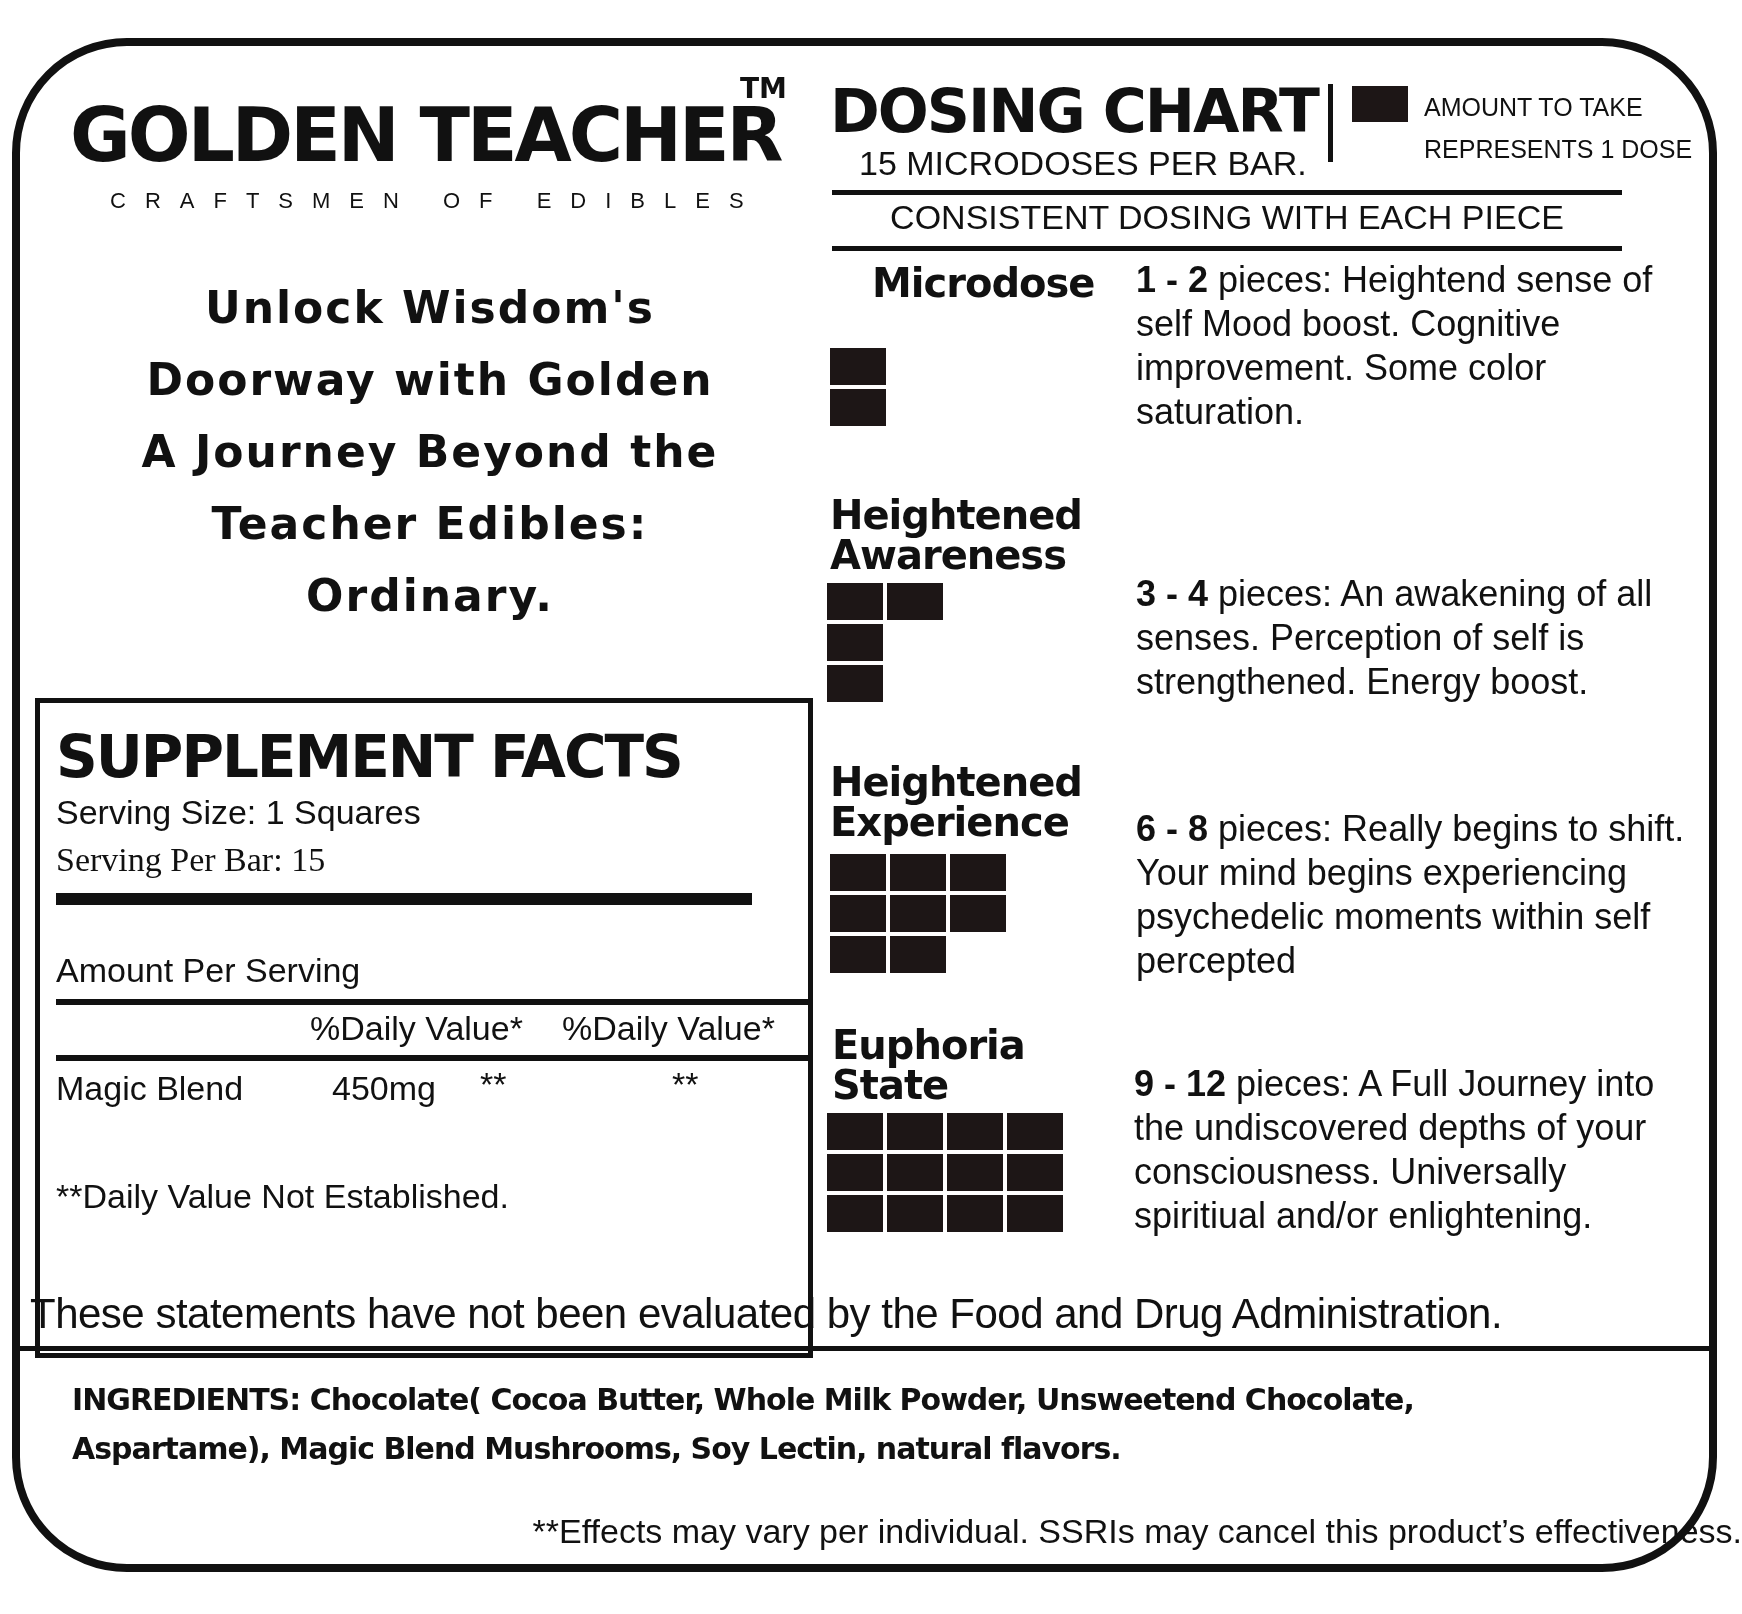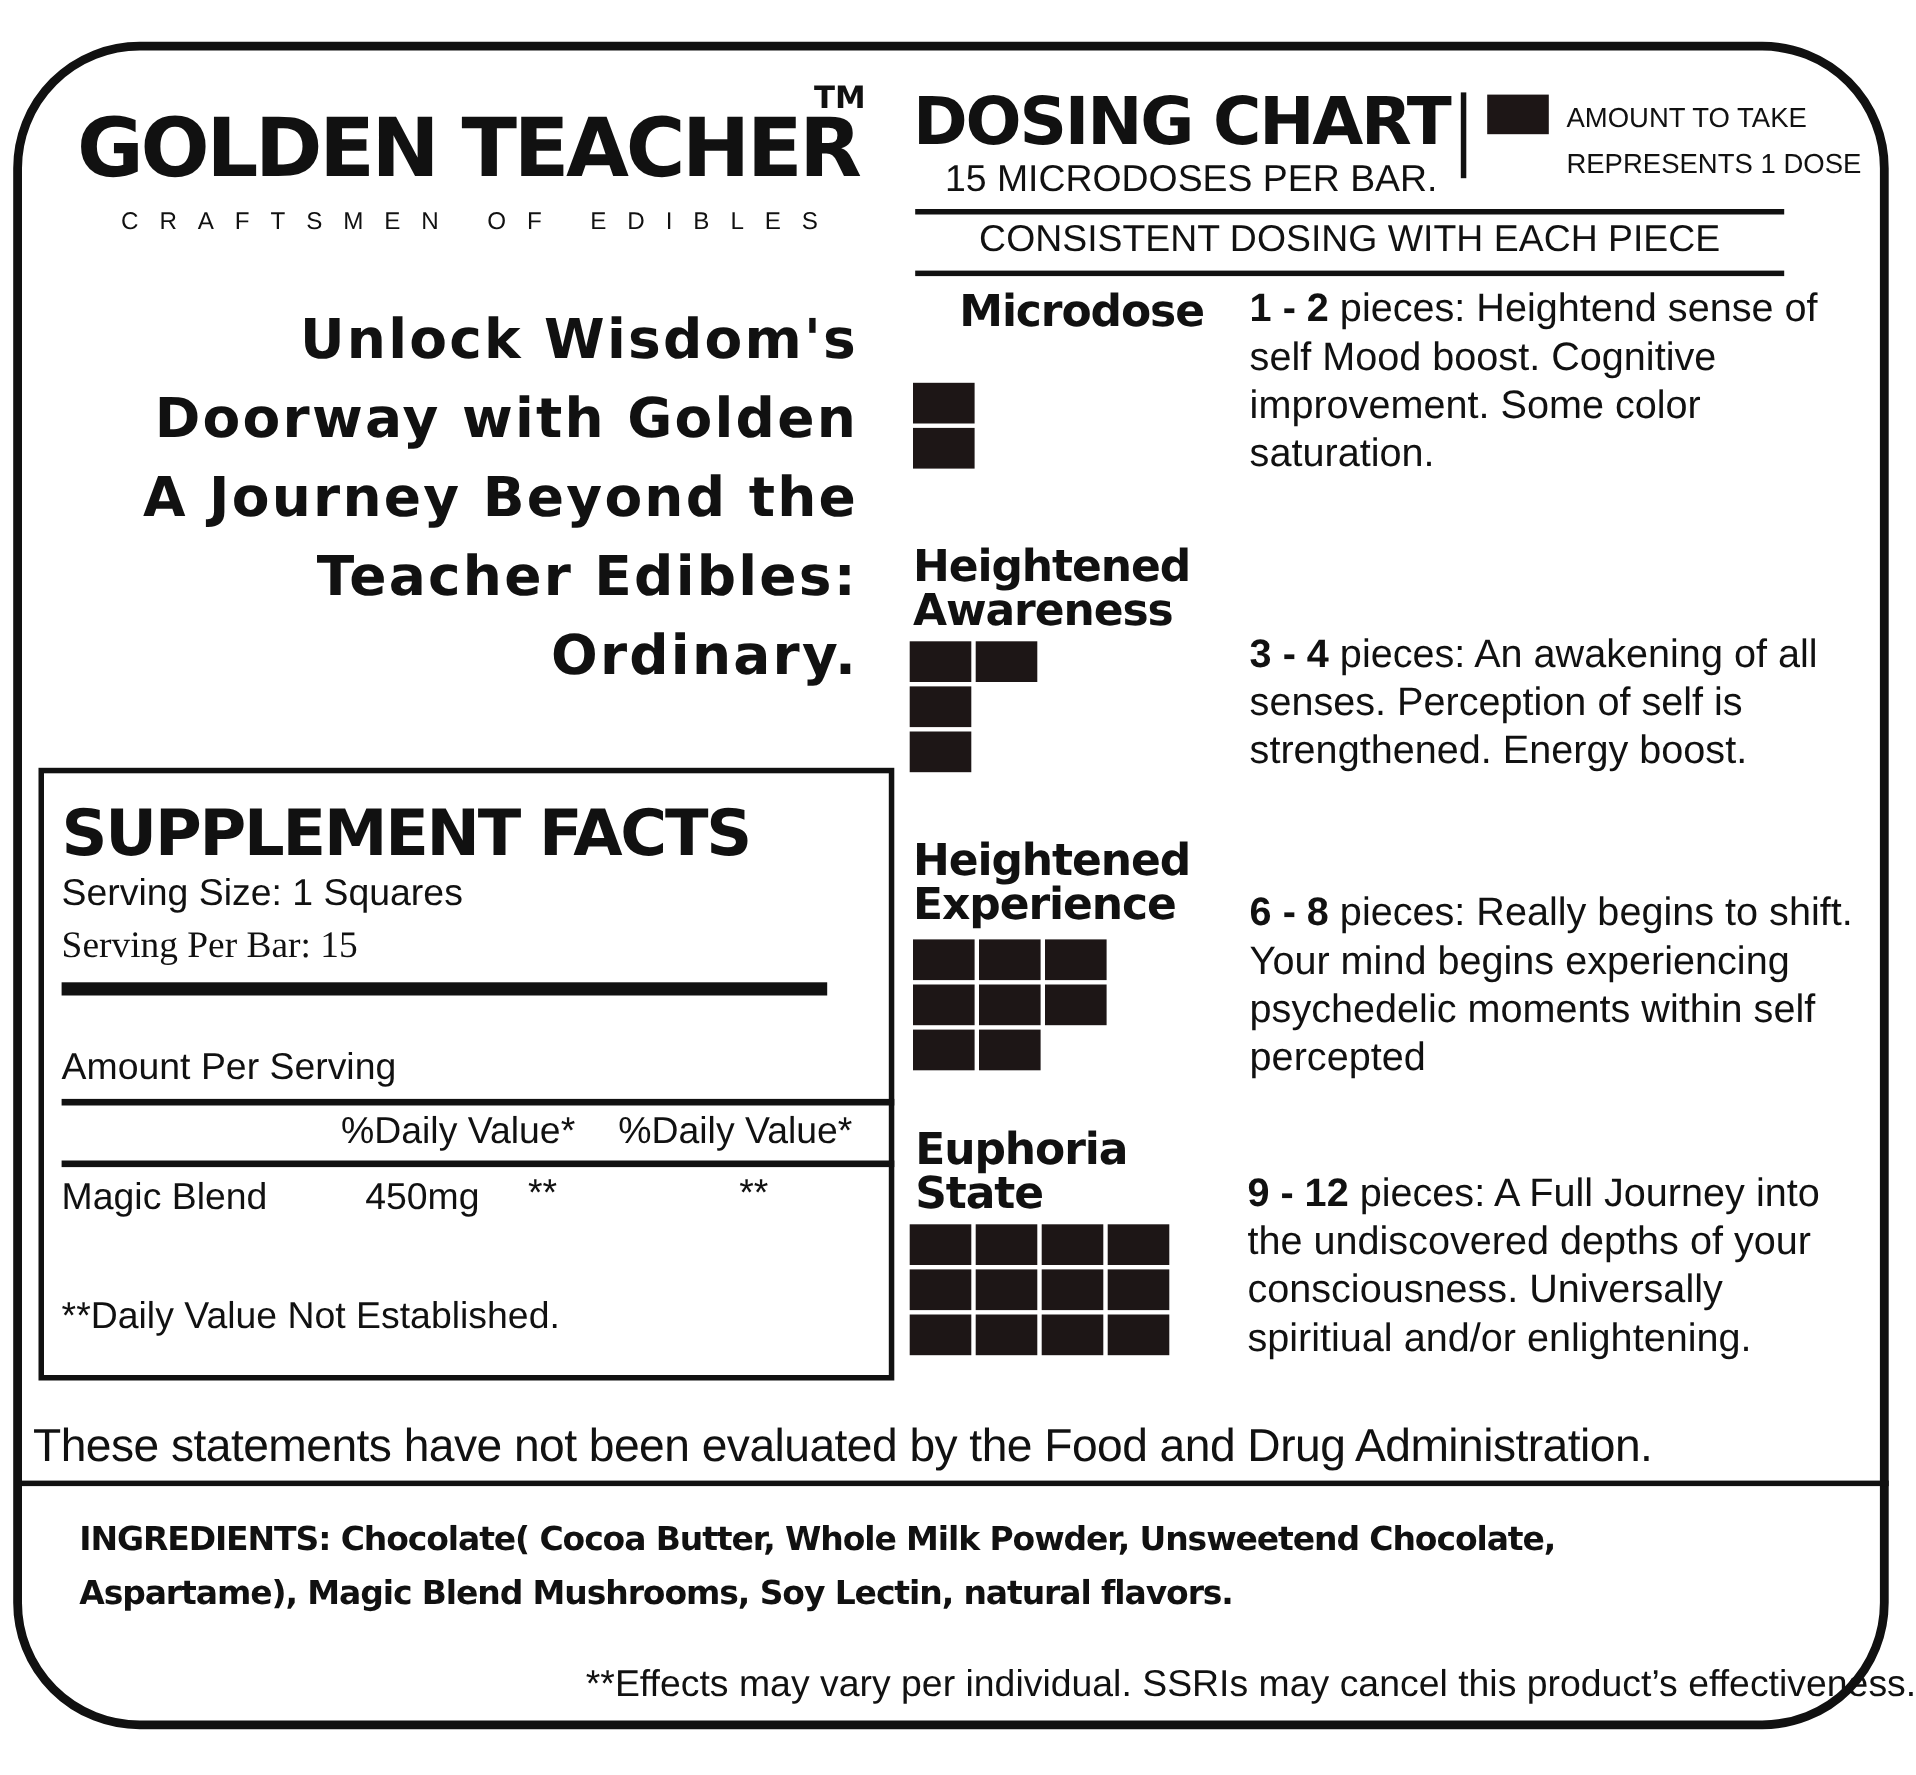"Unlock Wisdom's" .tagline { font-size: 50px -> 44px; text-align: right -> center }
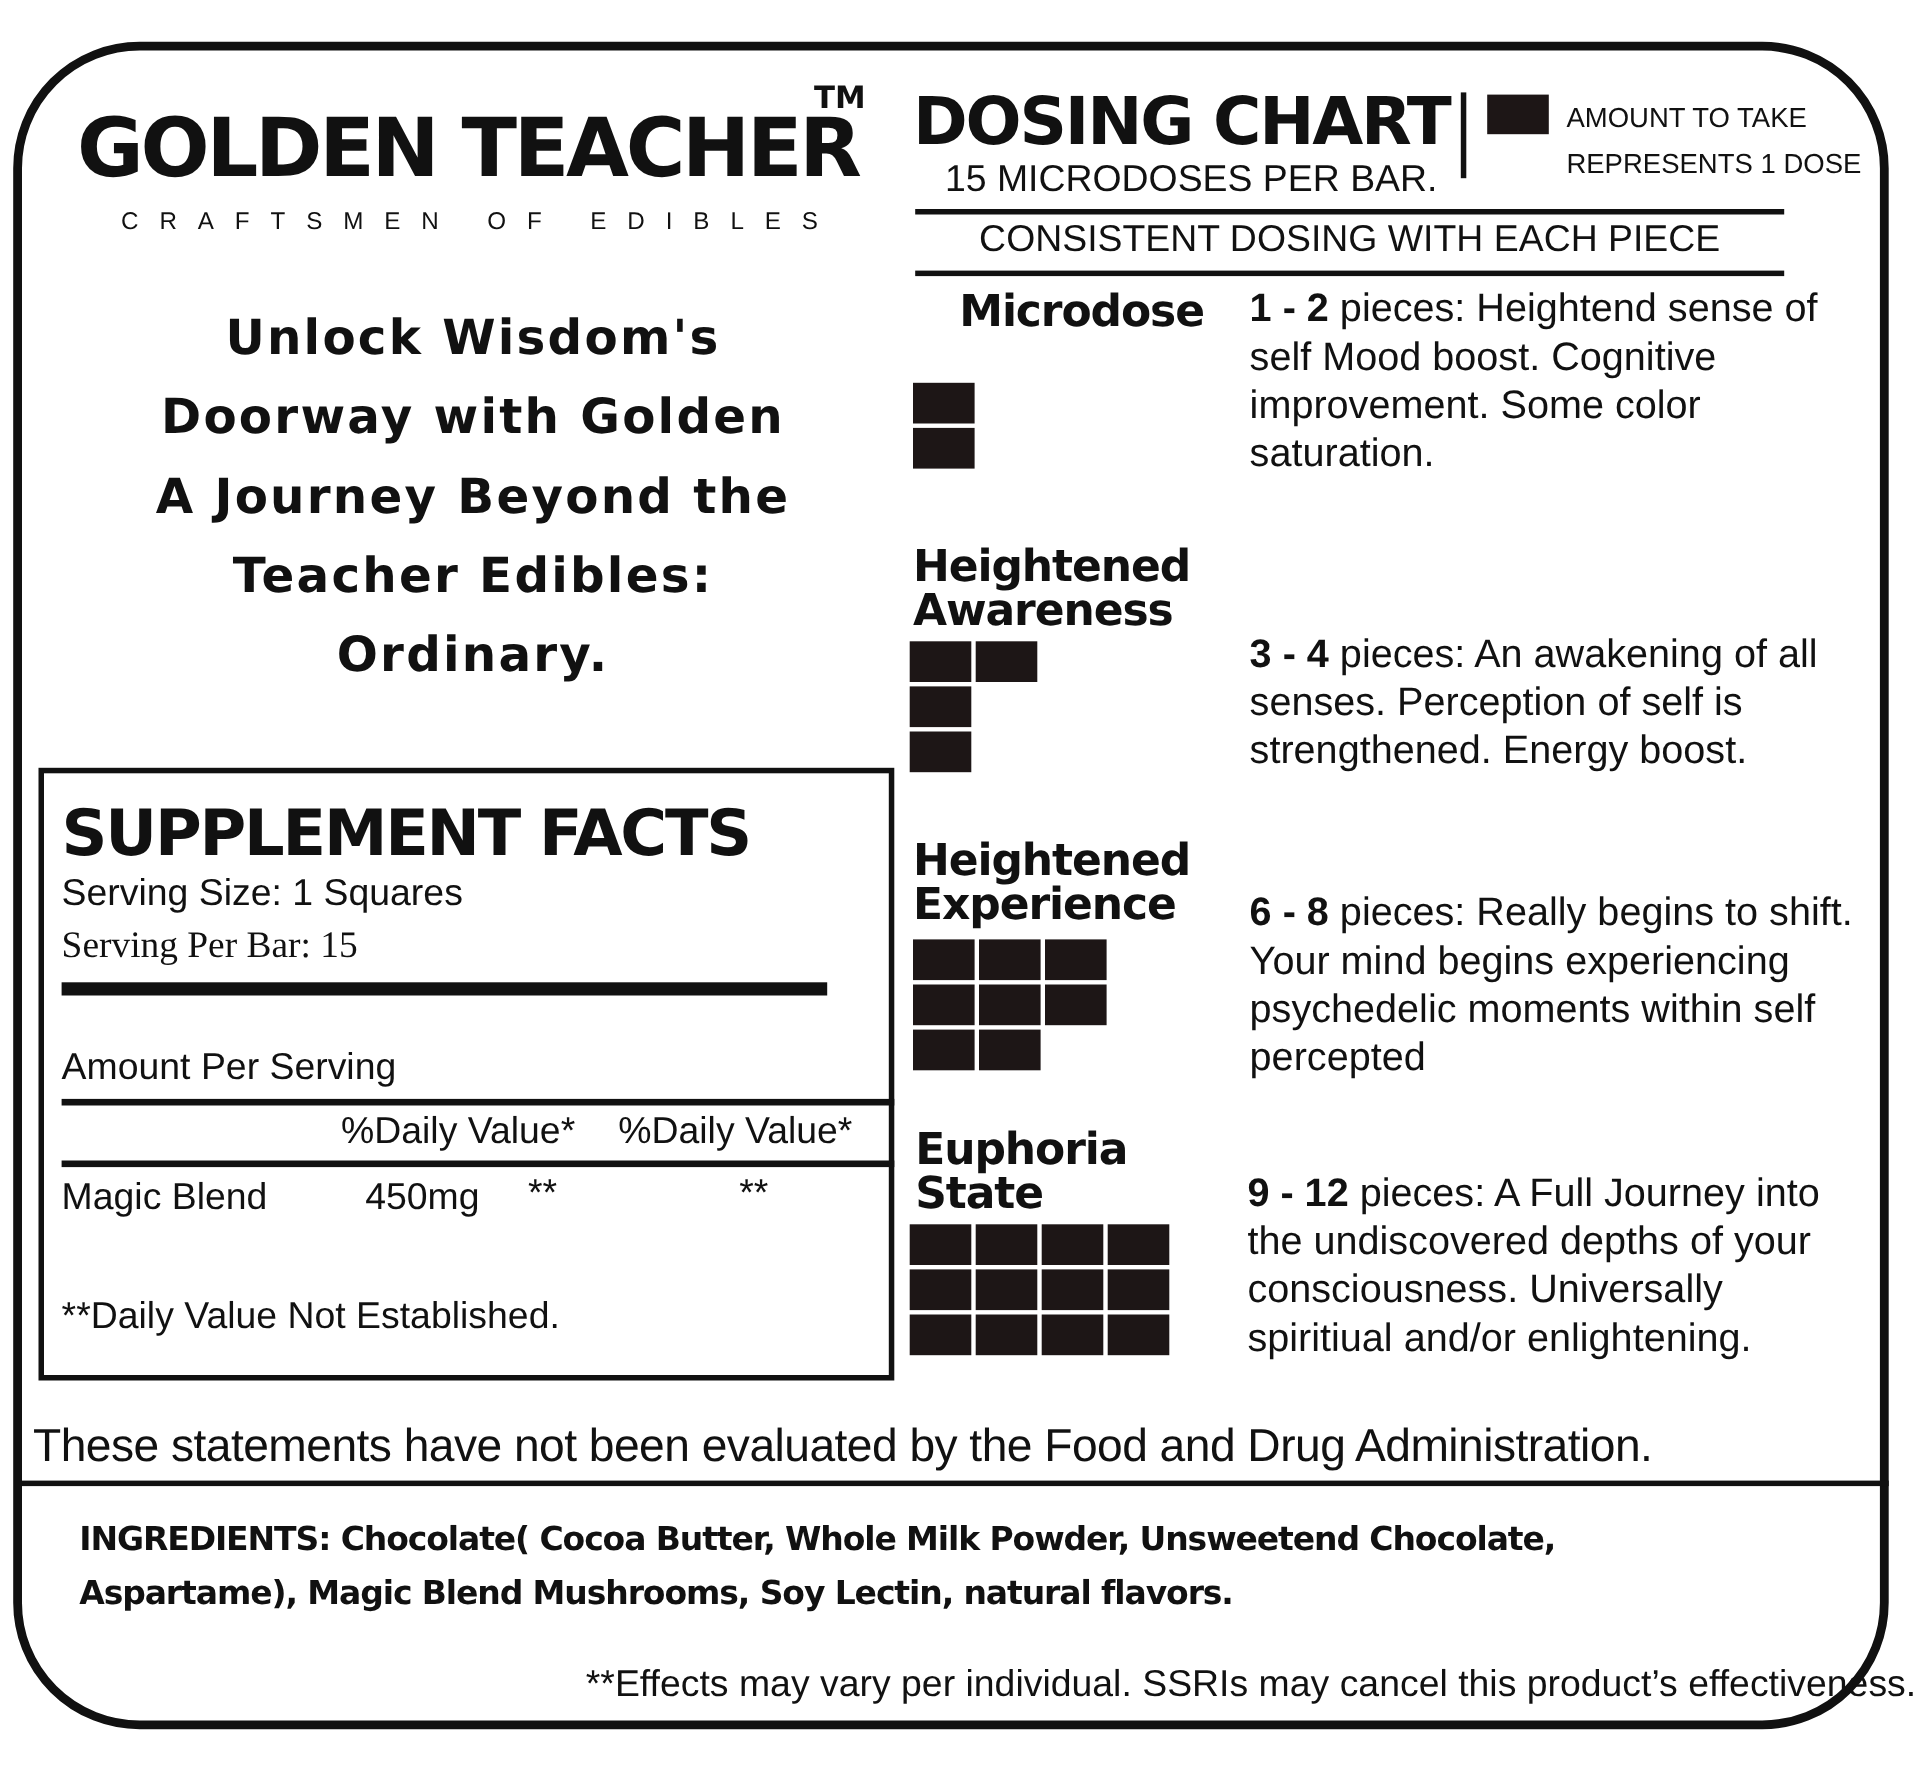"SUPPLEMENT FACTS" .facts { height: 557px -> 660px }
